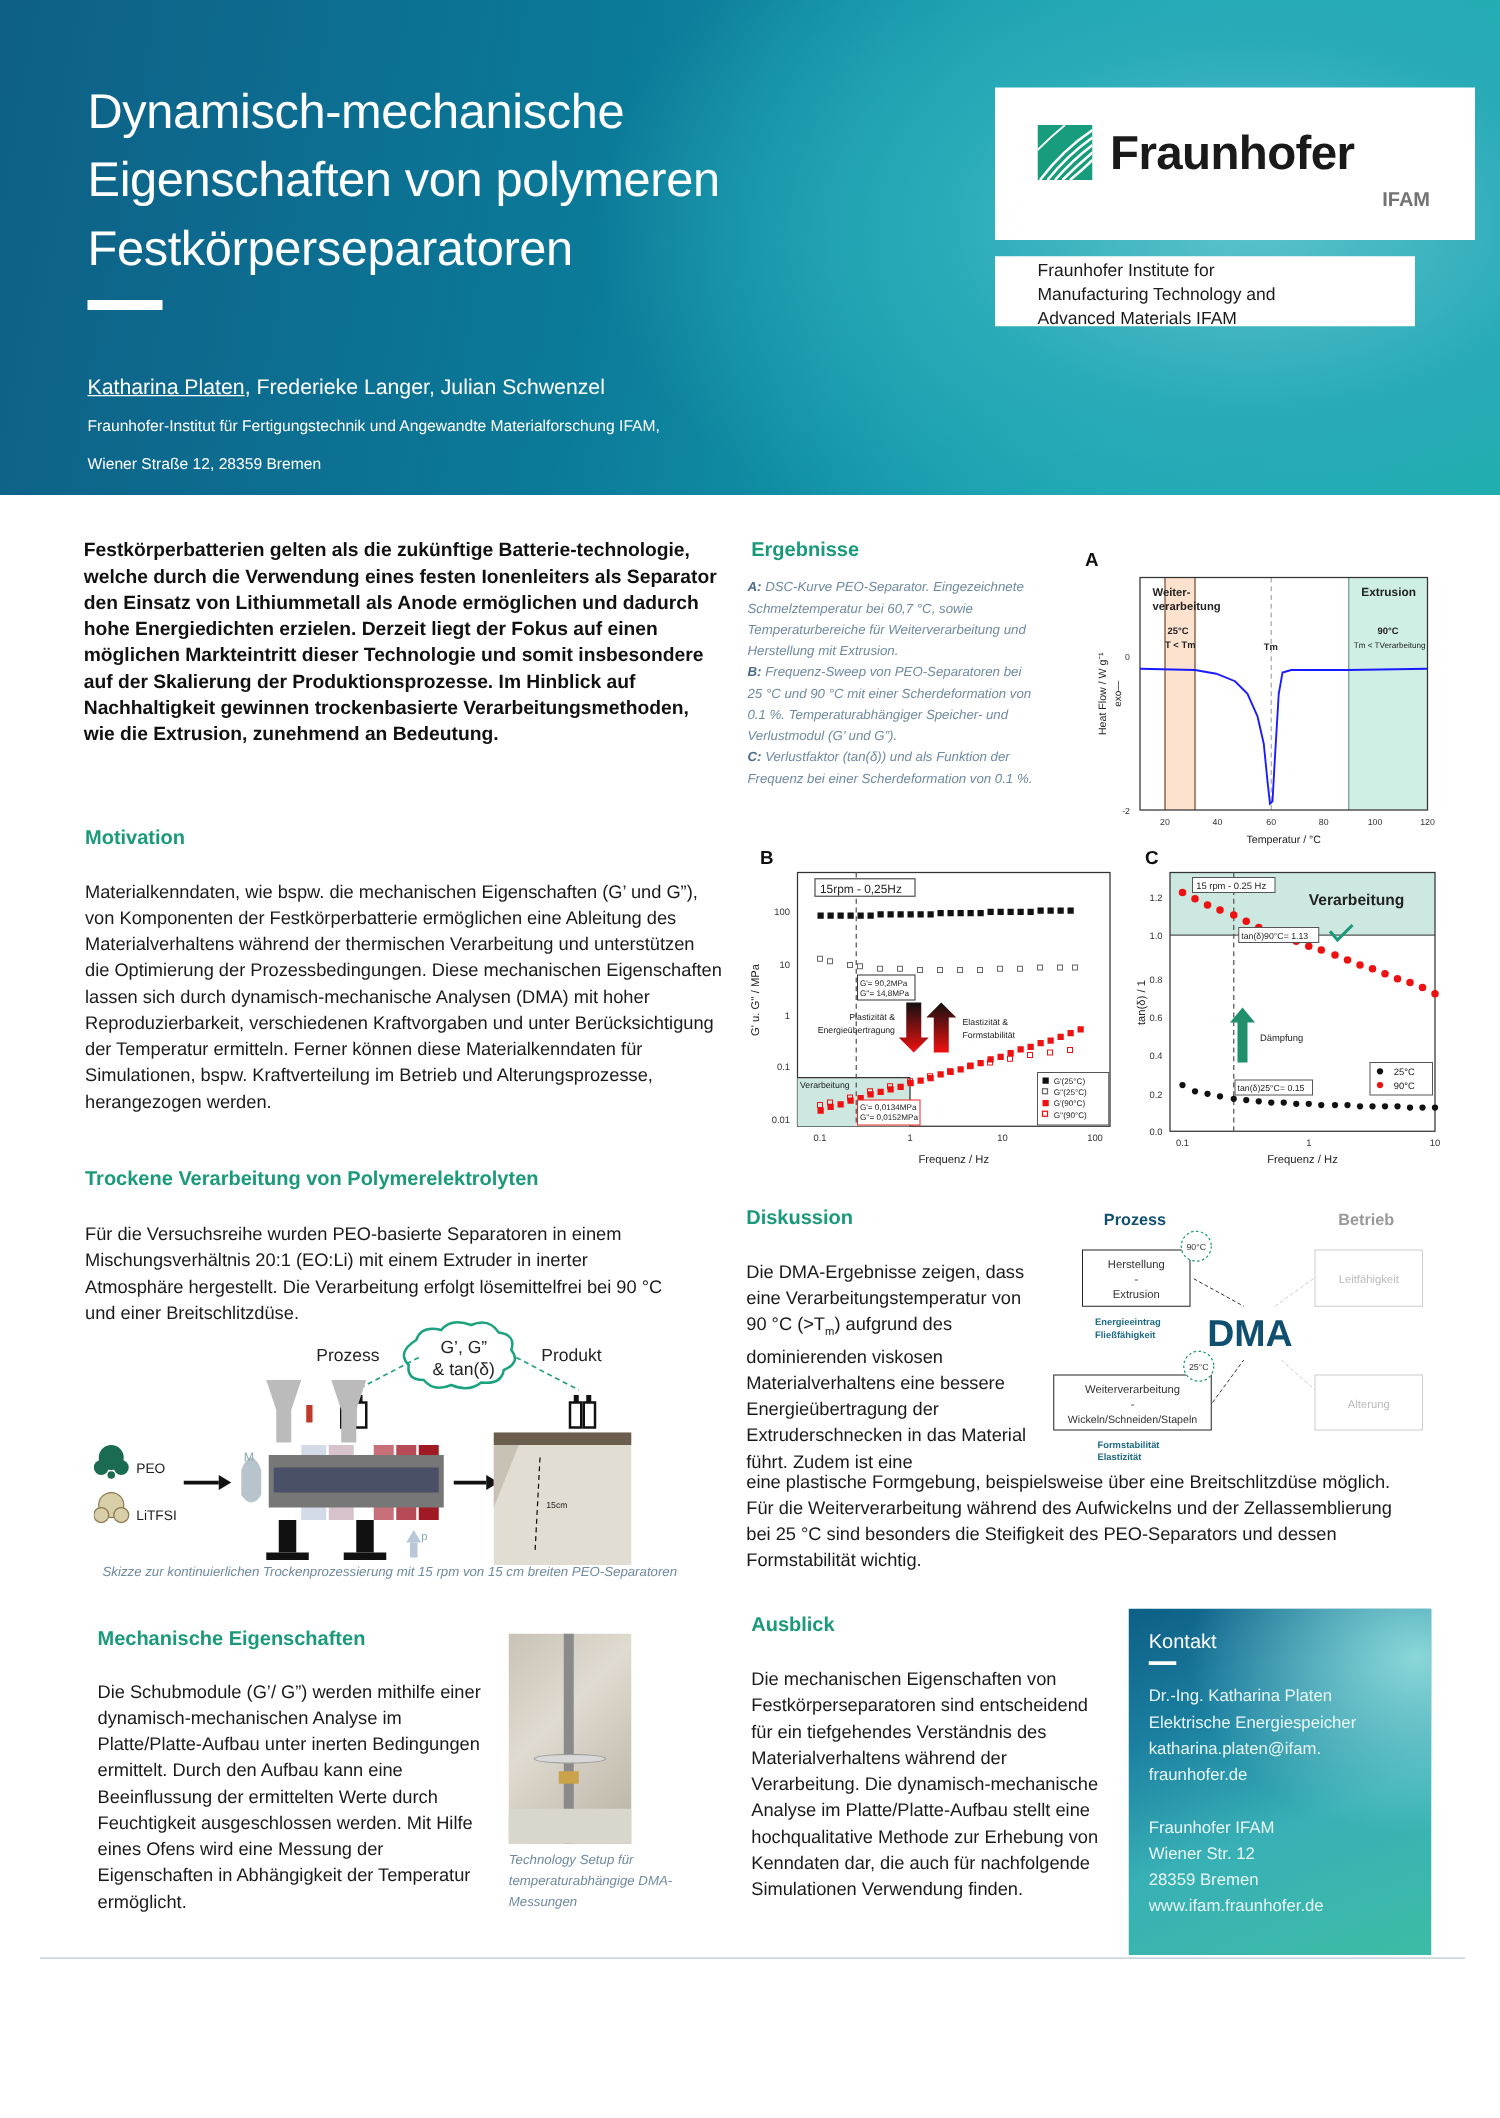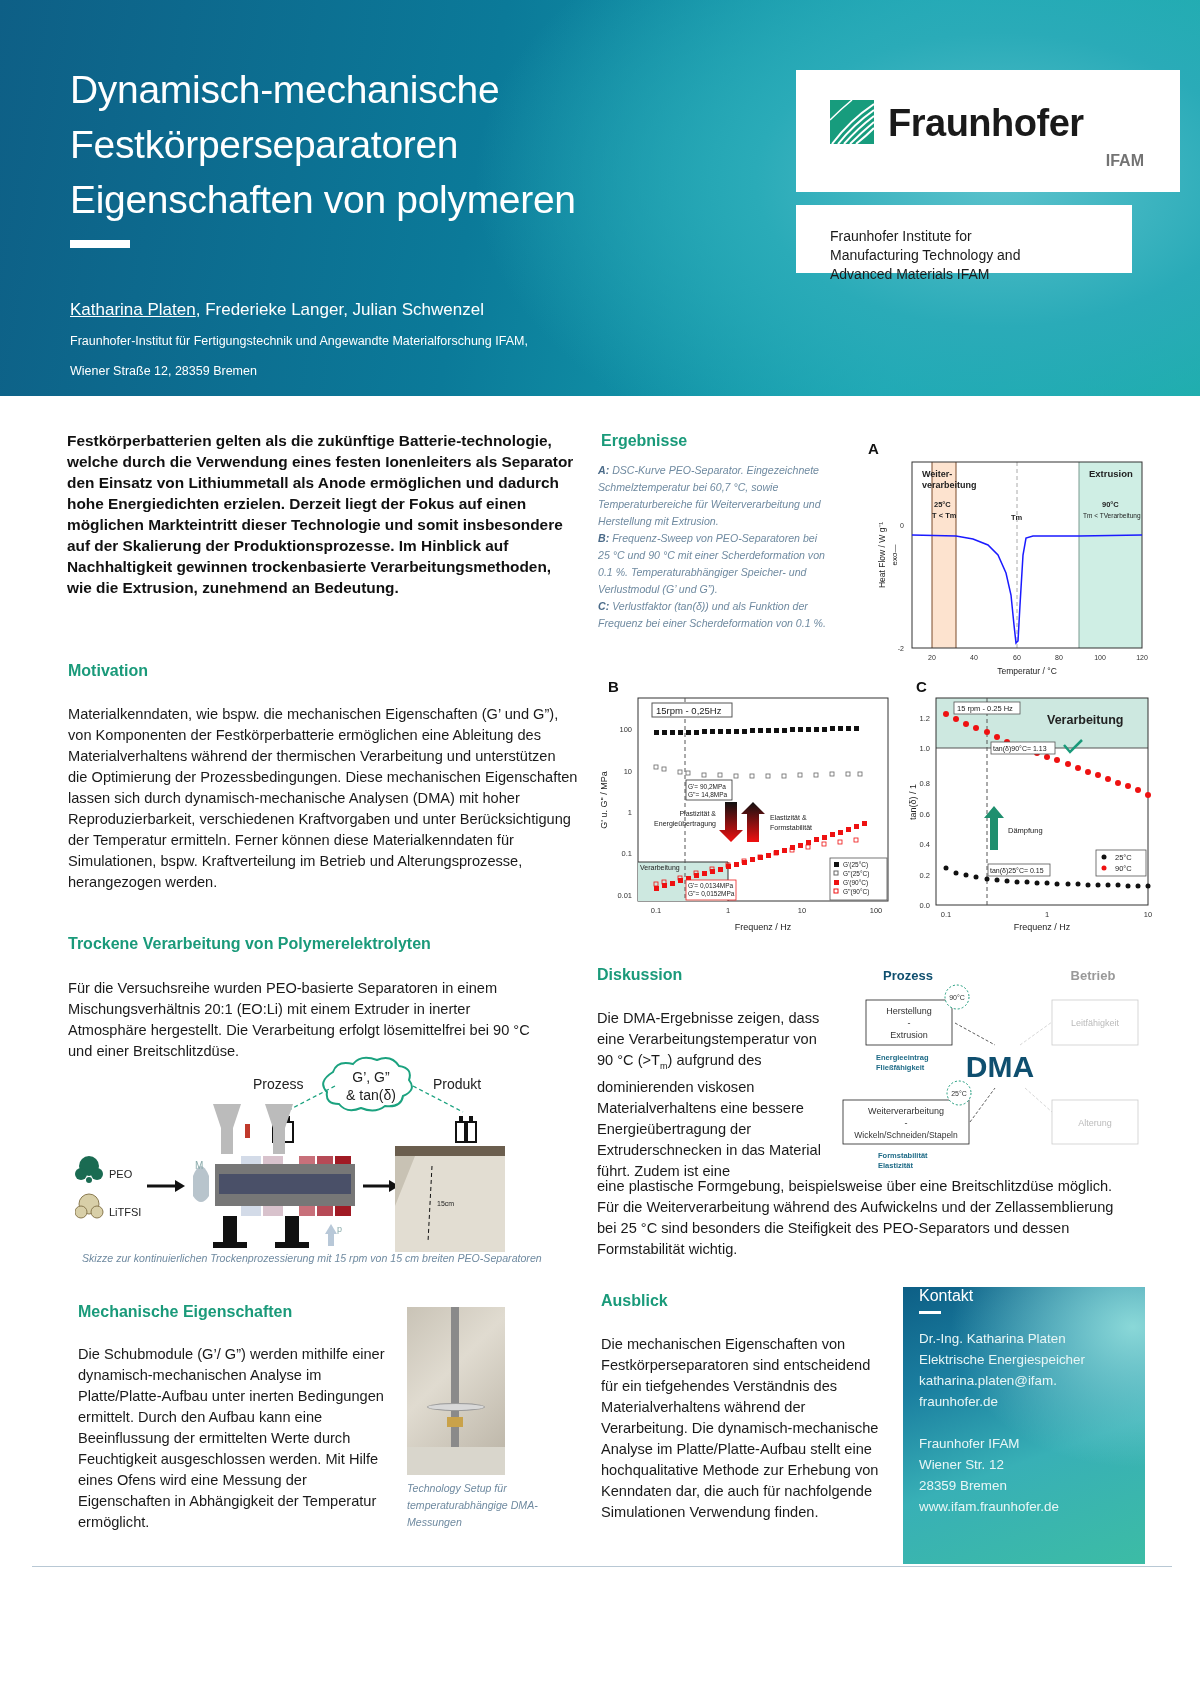"Festkörperseparatoren" div { order: before "Eigenschaften von polymeren" -> after "Eigenschaften von polymeren" }
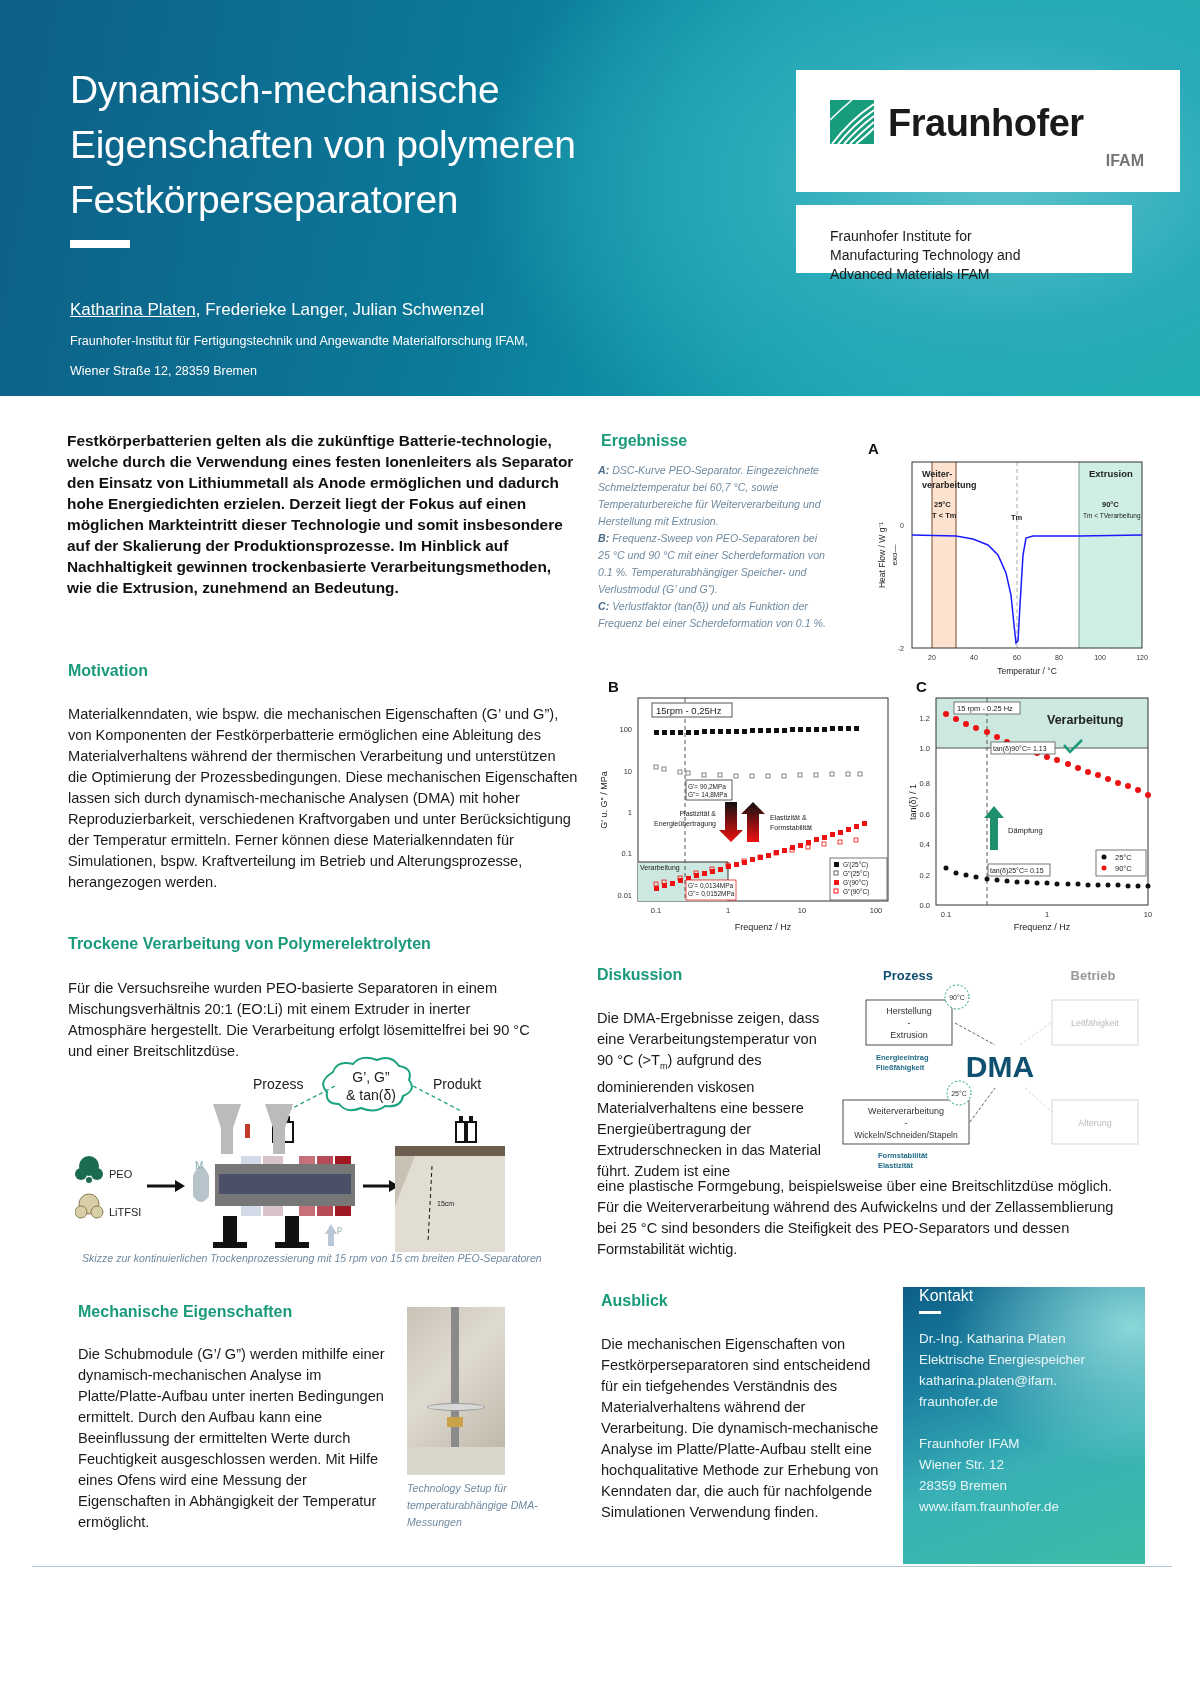"Fraunhofer Institute for" .inst-box { height: 68px -> 56px; padding: 22px 34px -> 2px 34px }
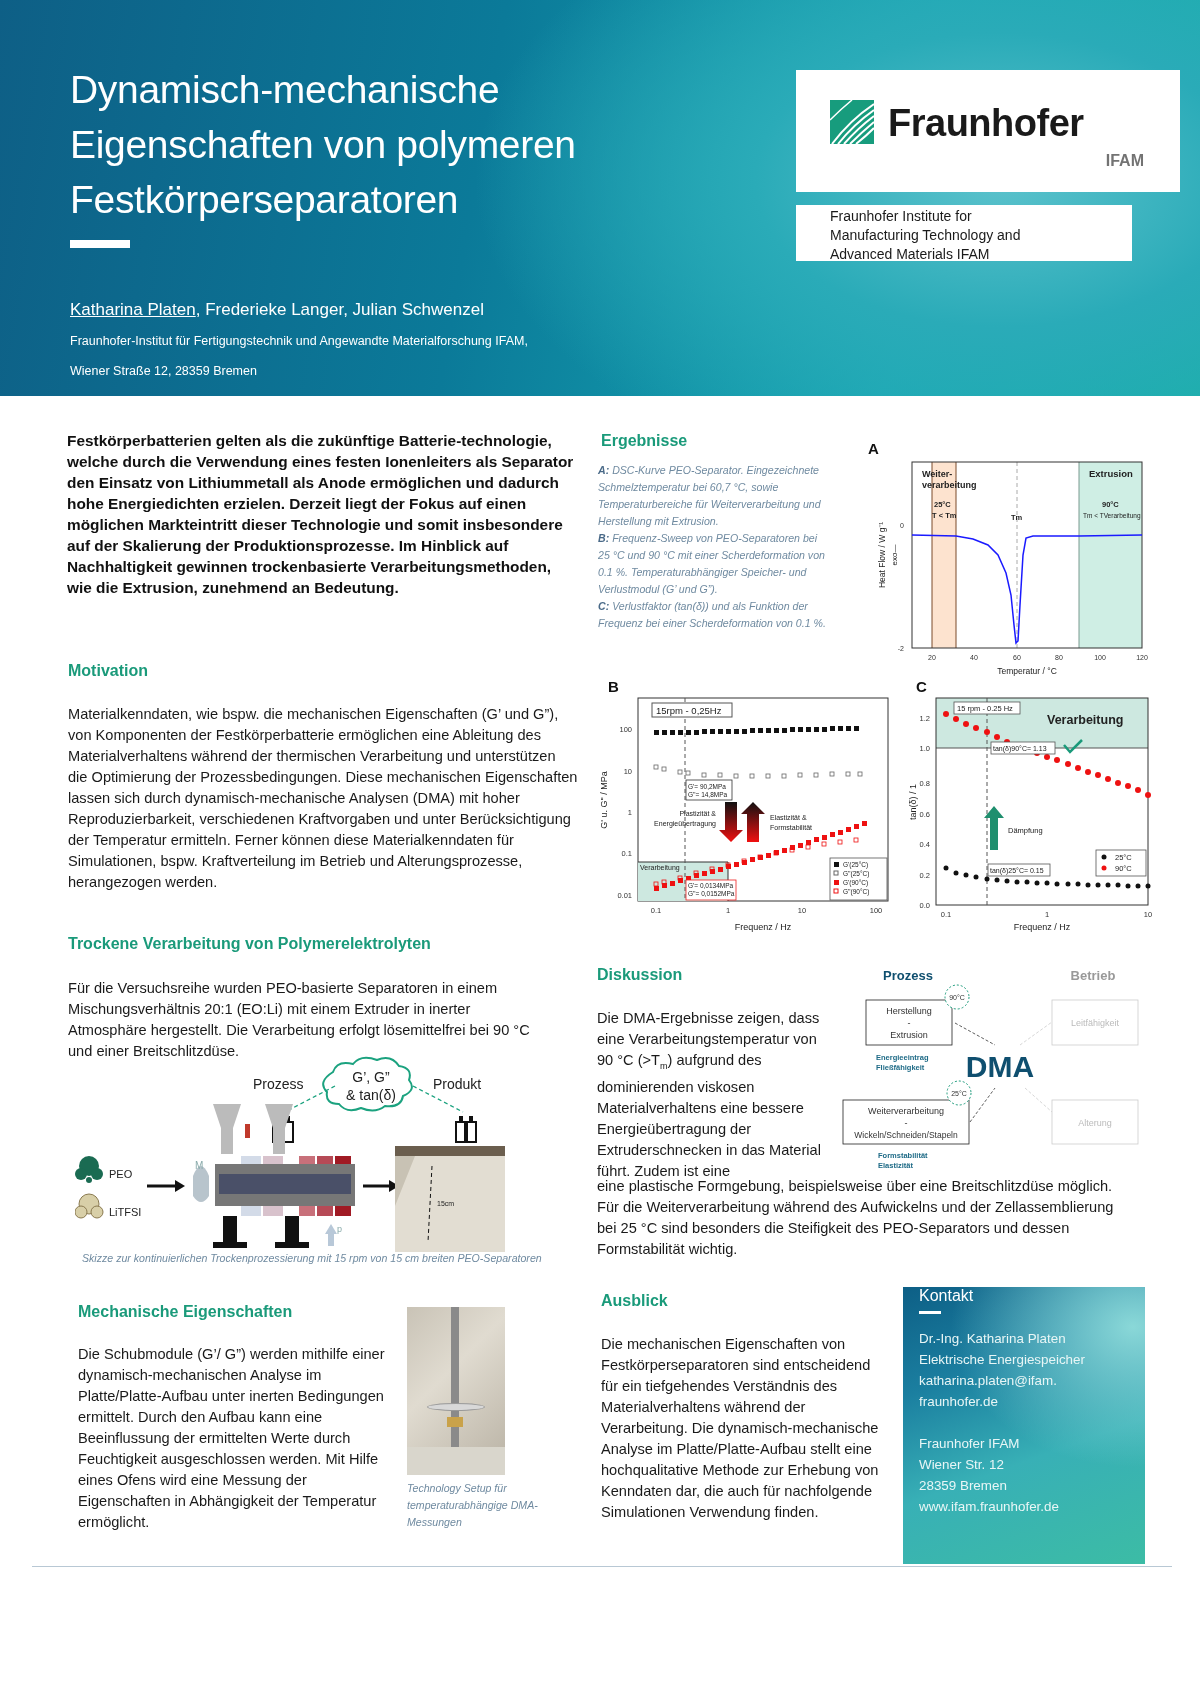"Kontakt" .contact { padding: 0 16px -> 18px 16px }
